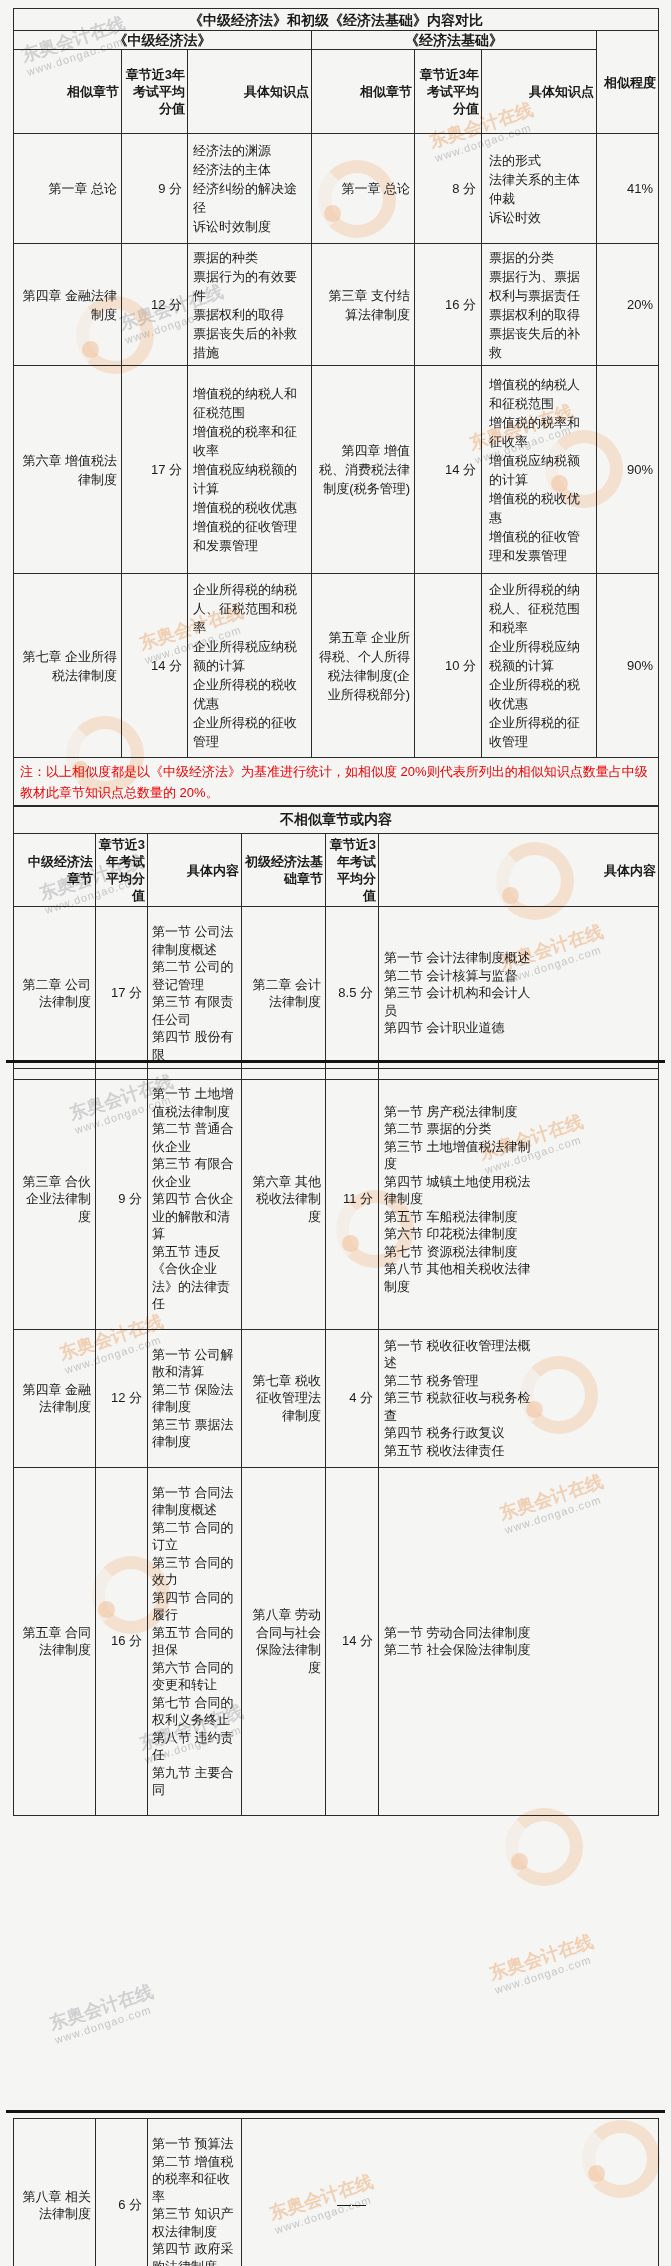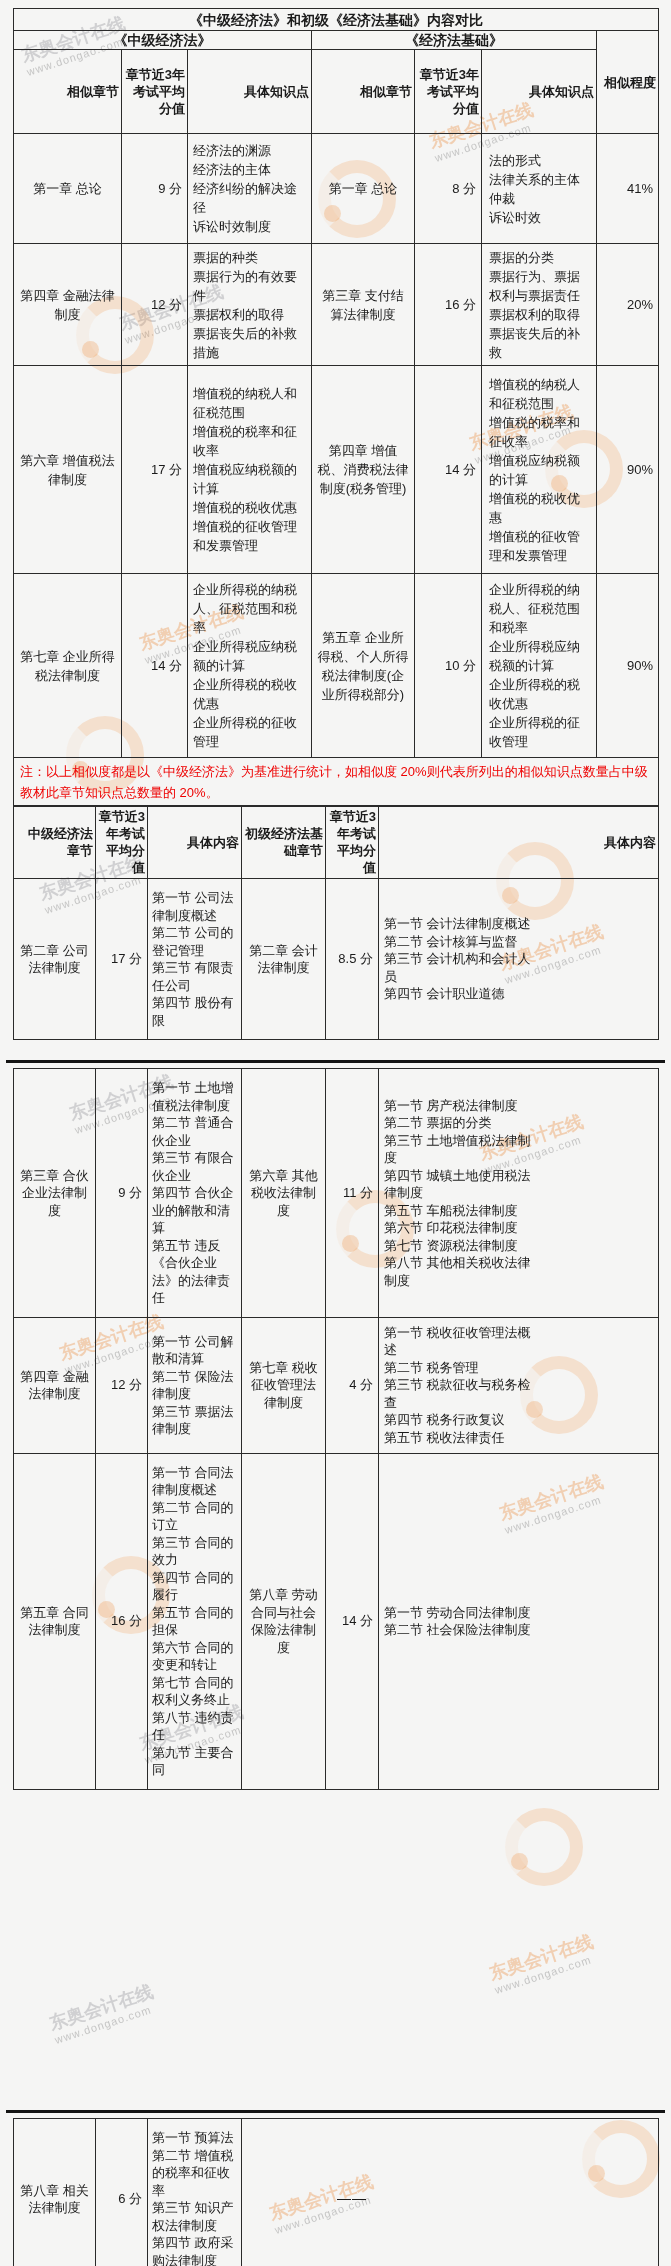"第一章 总论" .chap { text-align: center -> right }
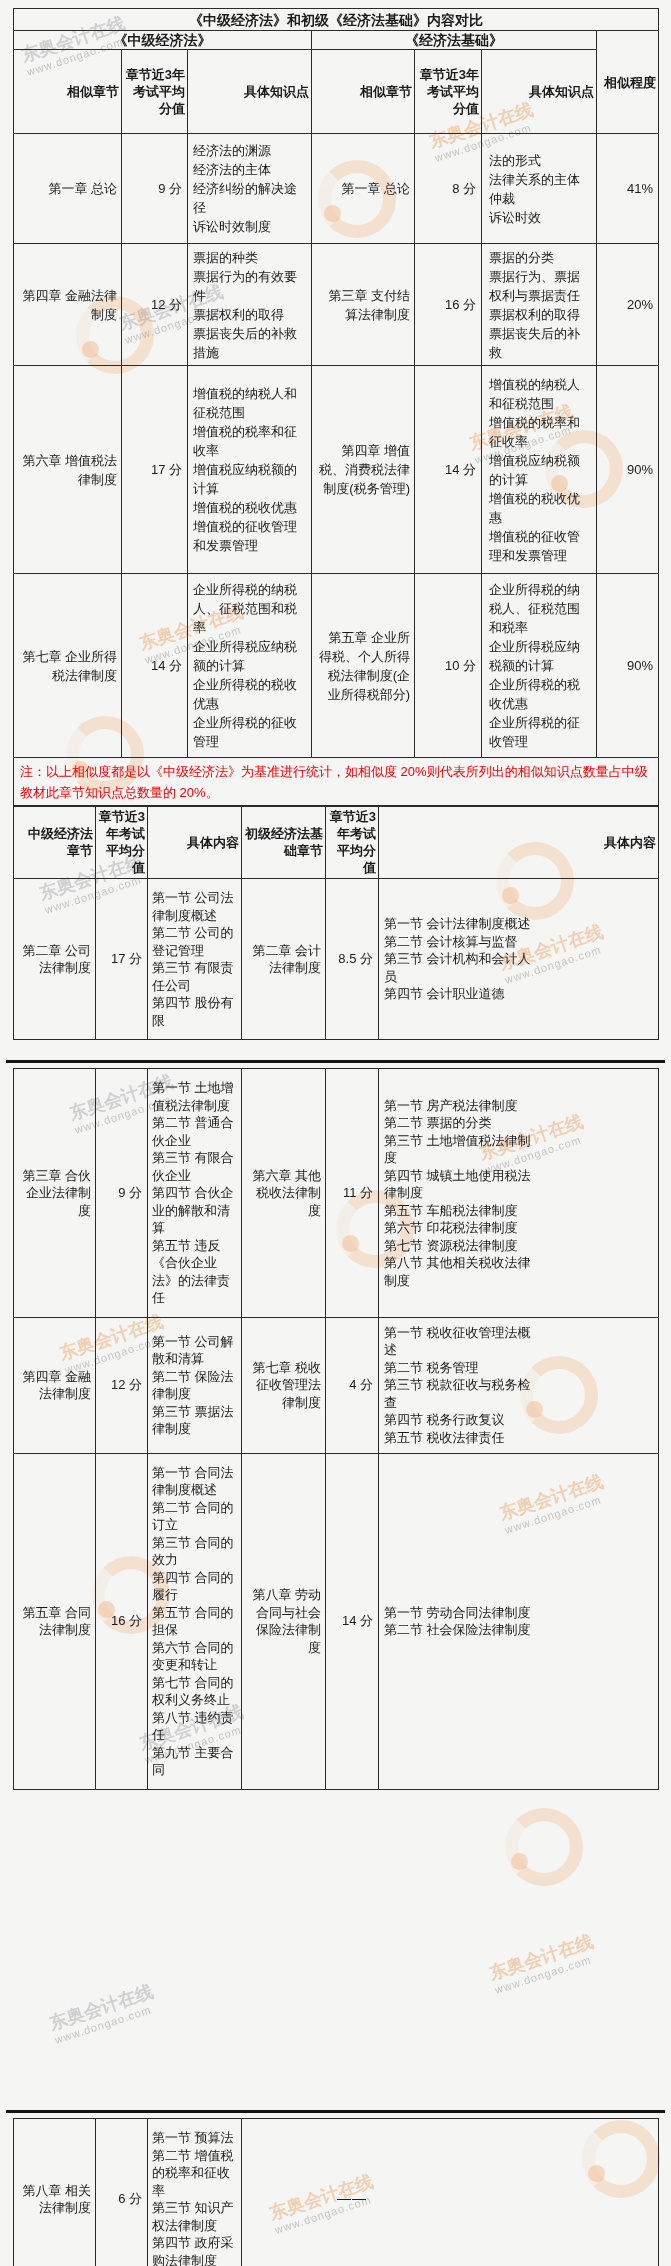"不相似章节或内容" tr { html: none -> <tr> <td>不相似章节或内容</td> </tr> }
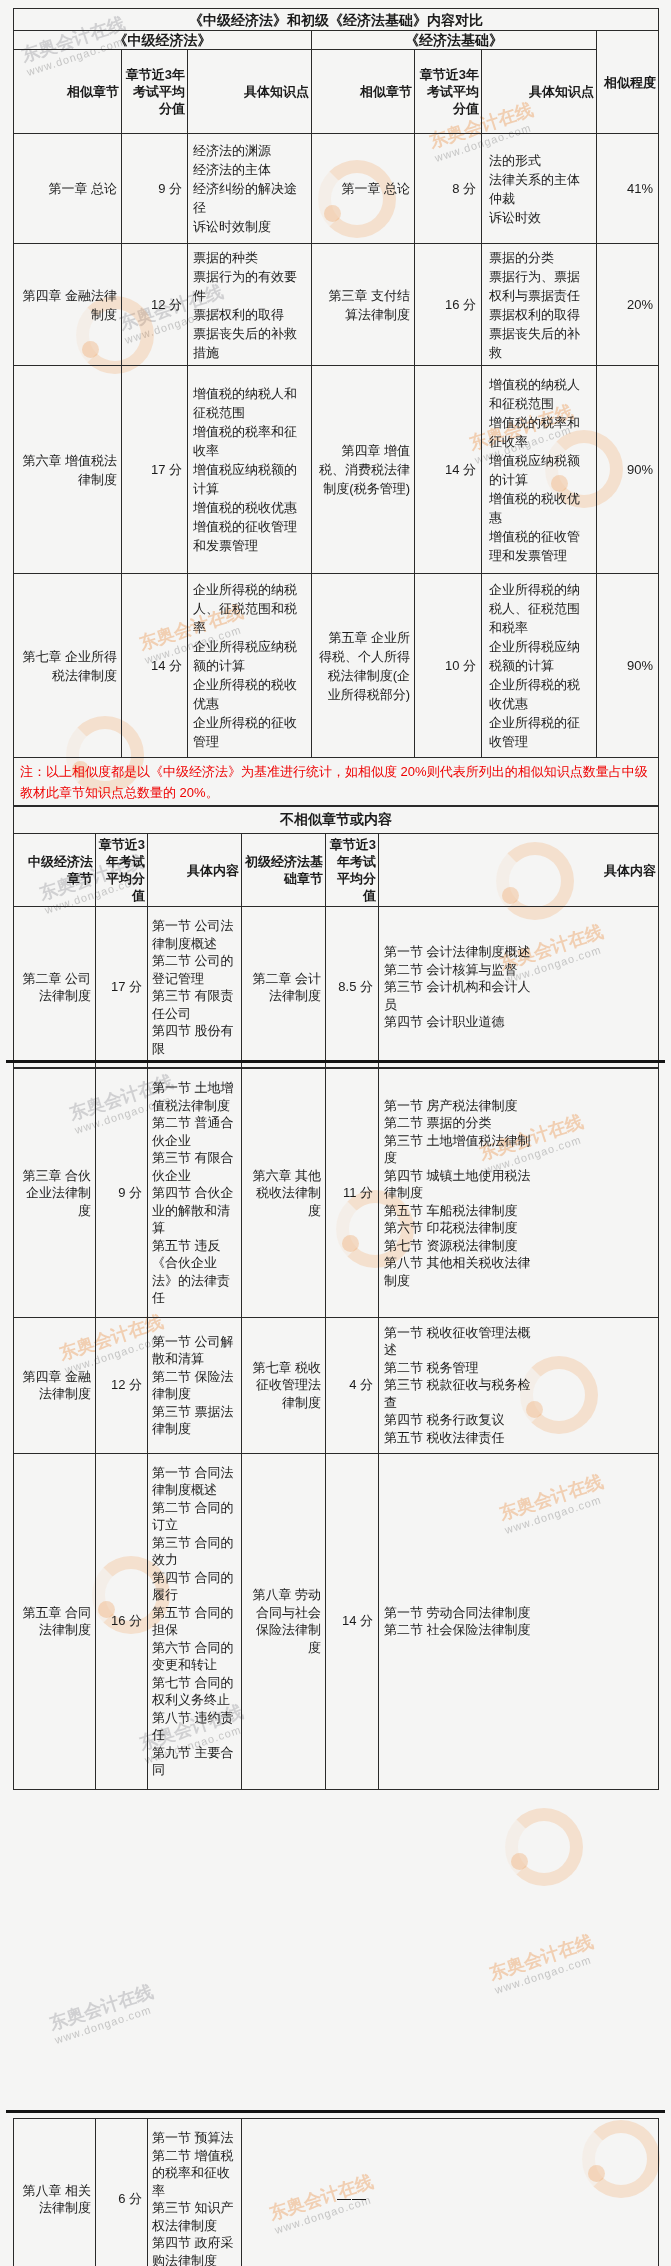"第一节 公司法律制度概述" .p4 { padding: 10px 4px -> 16px 4px }
